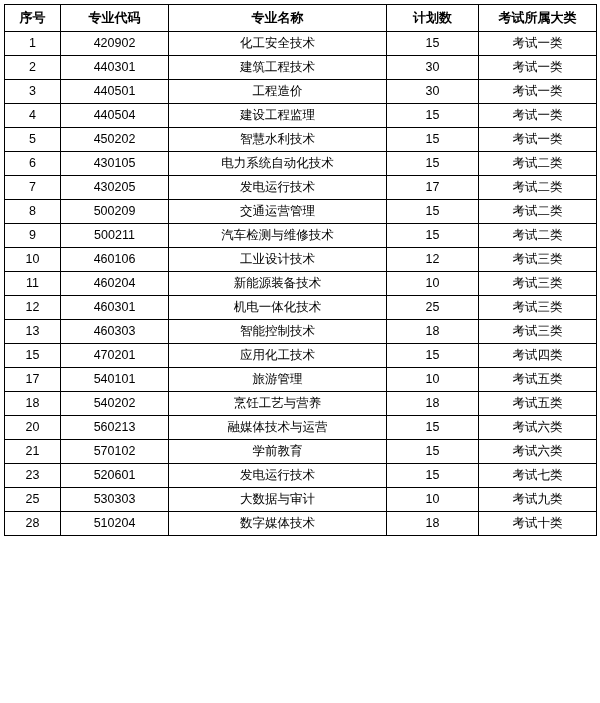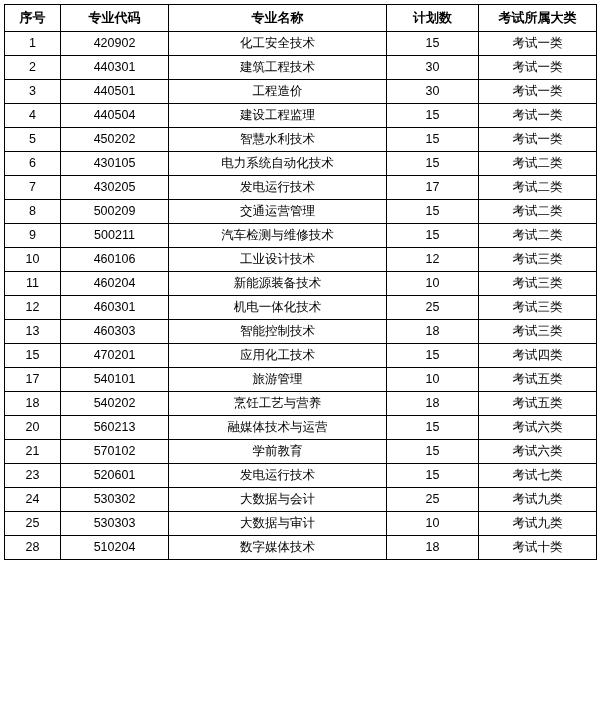"24" tr { html: <tr> <td>24</td> <td>530302</td> <td>大数据与会计</td> <td>25</td> <td>考试九类</td> </tr> -> none }
